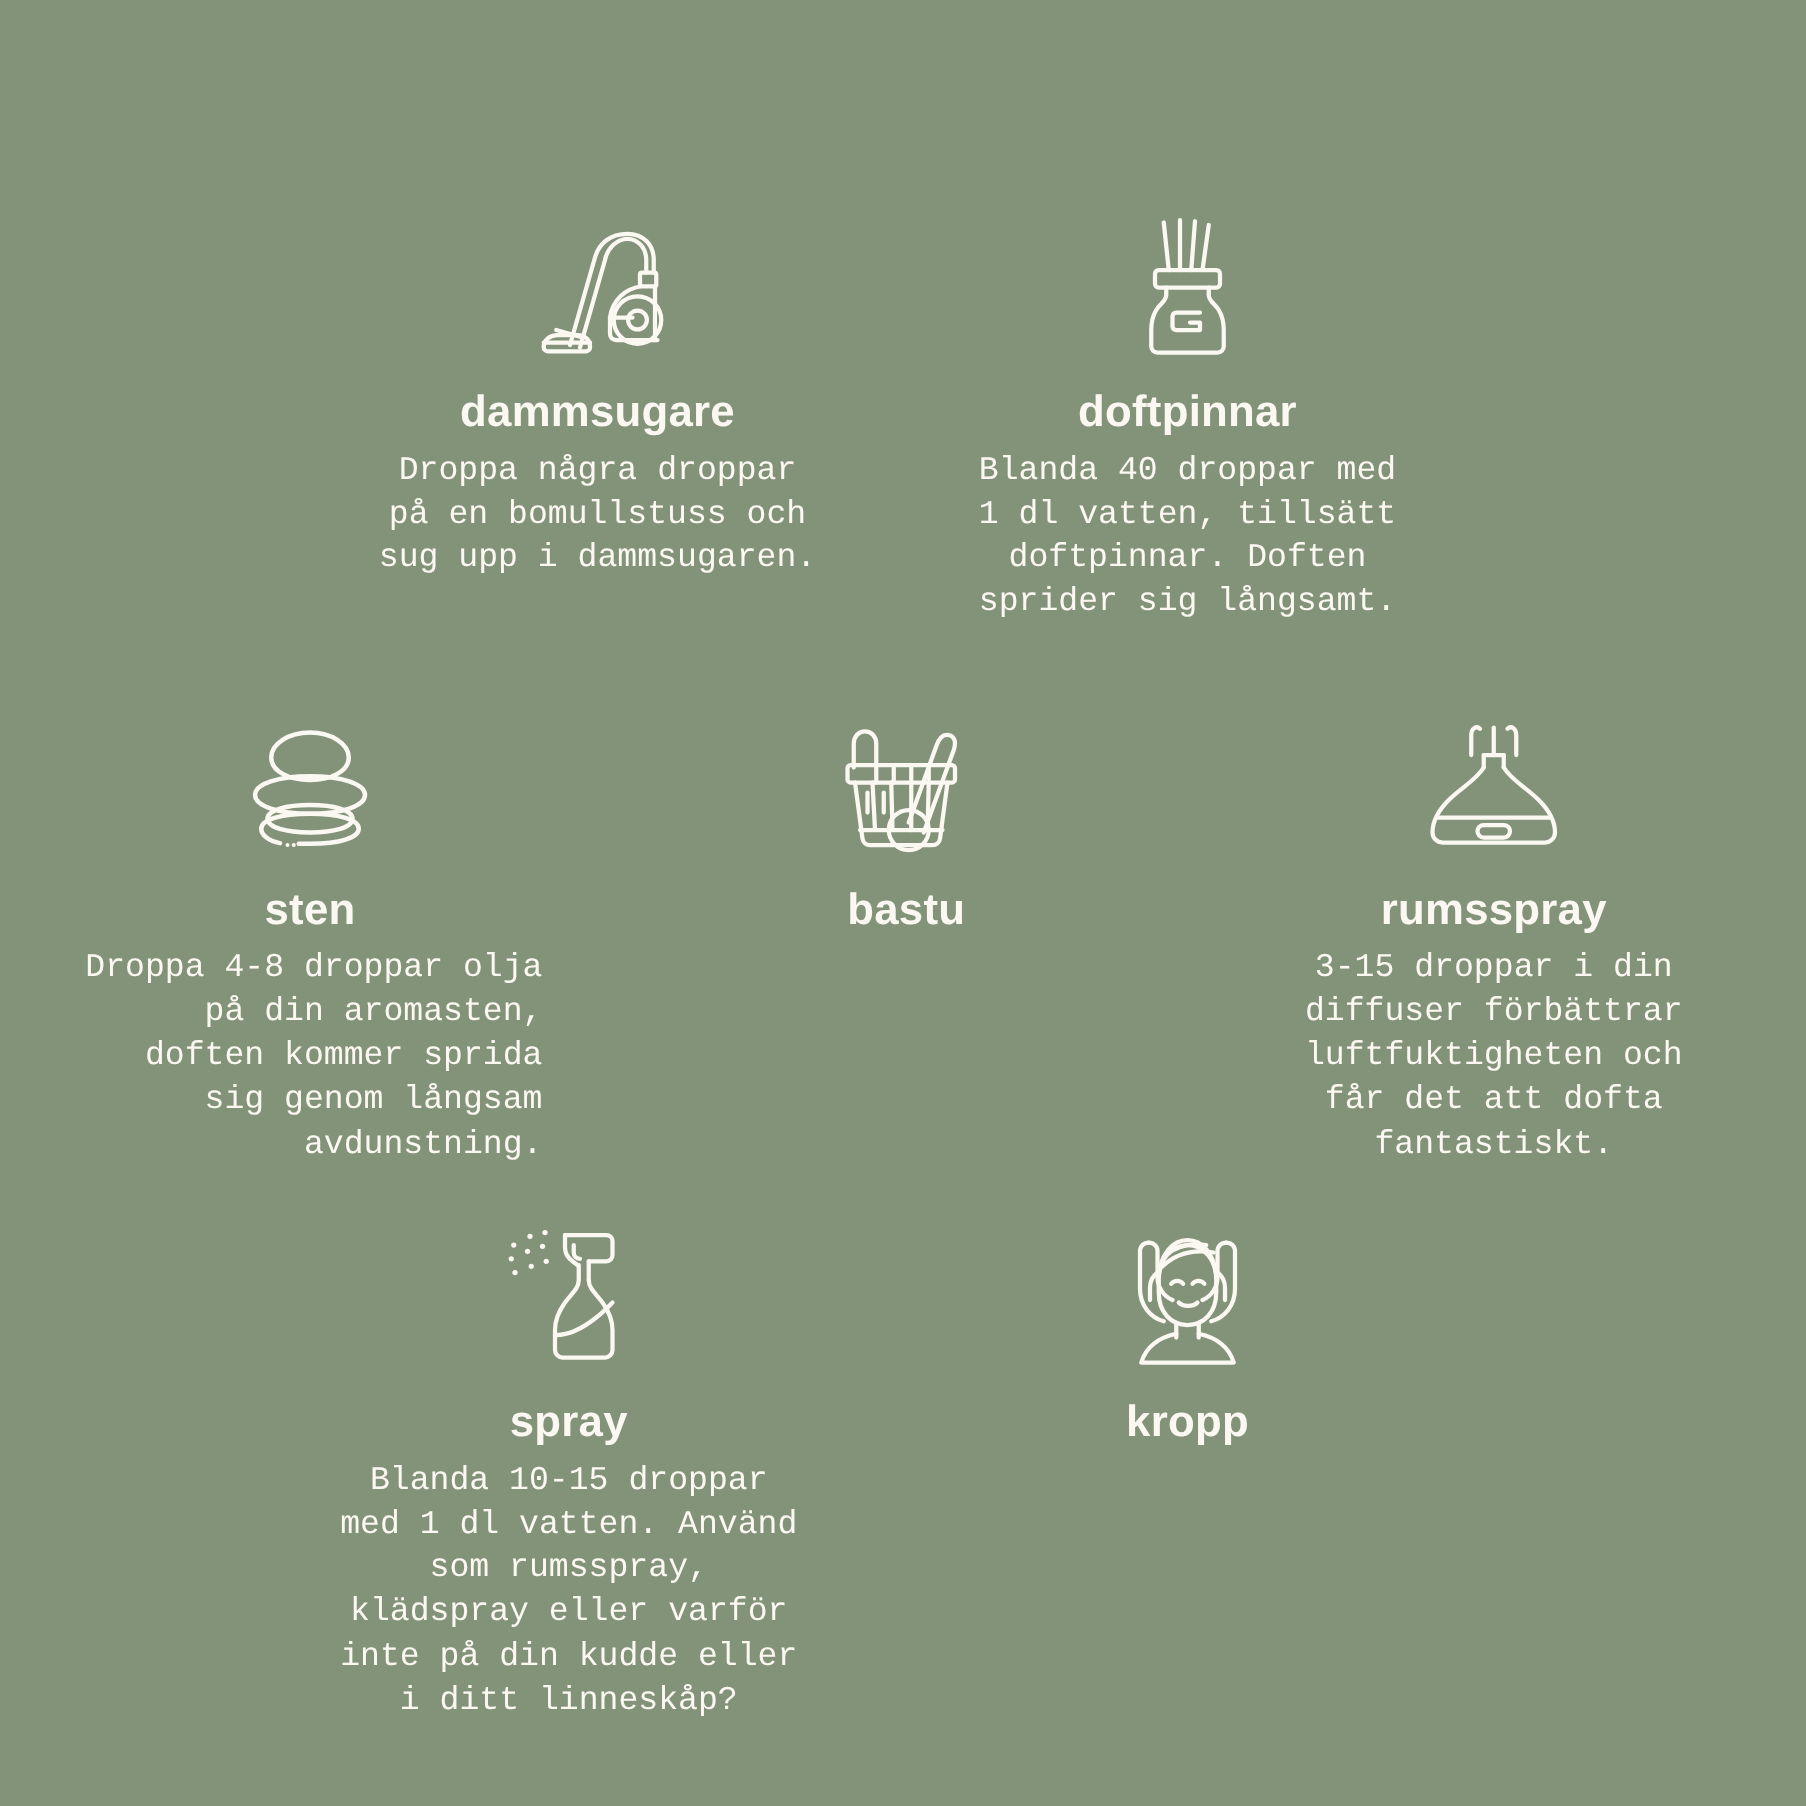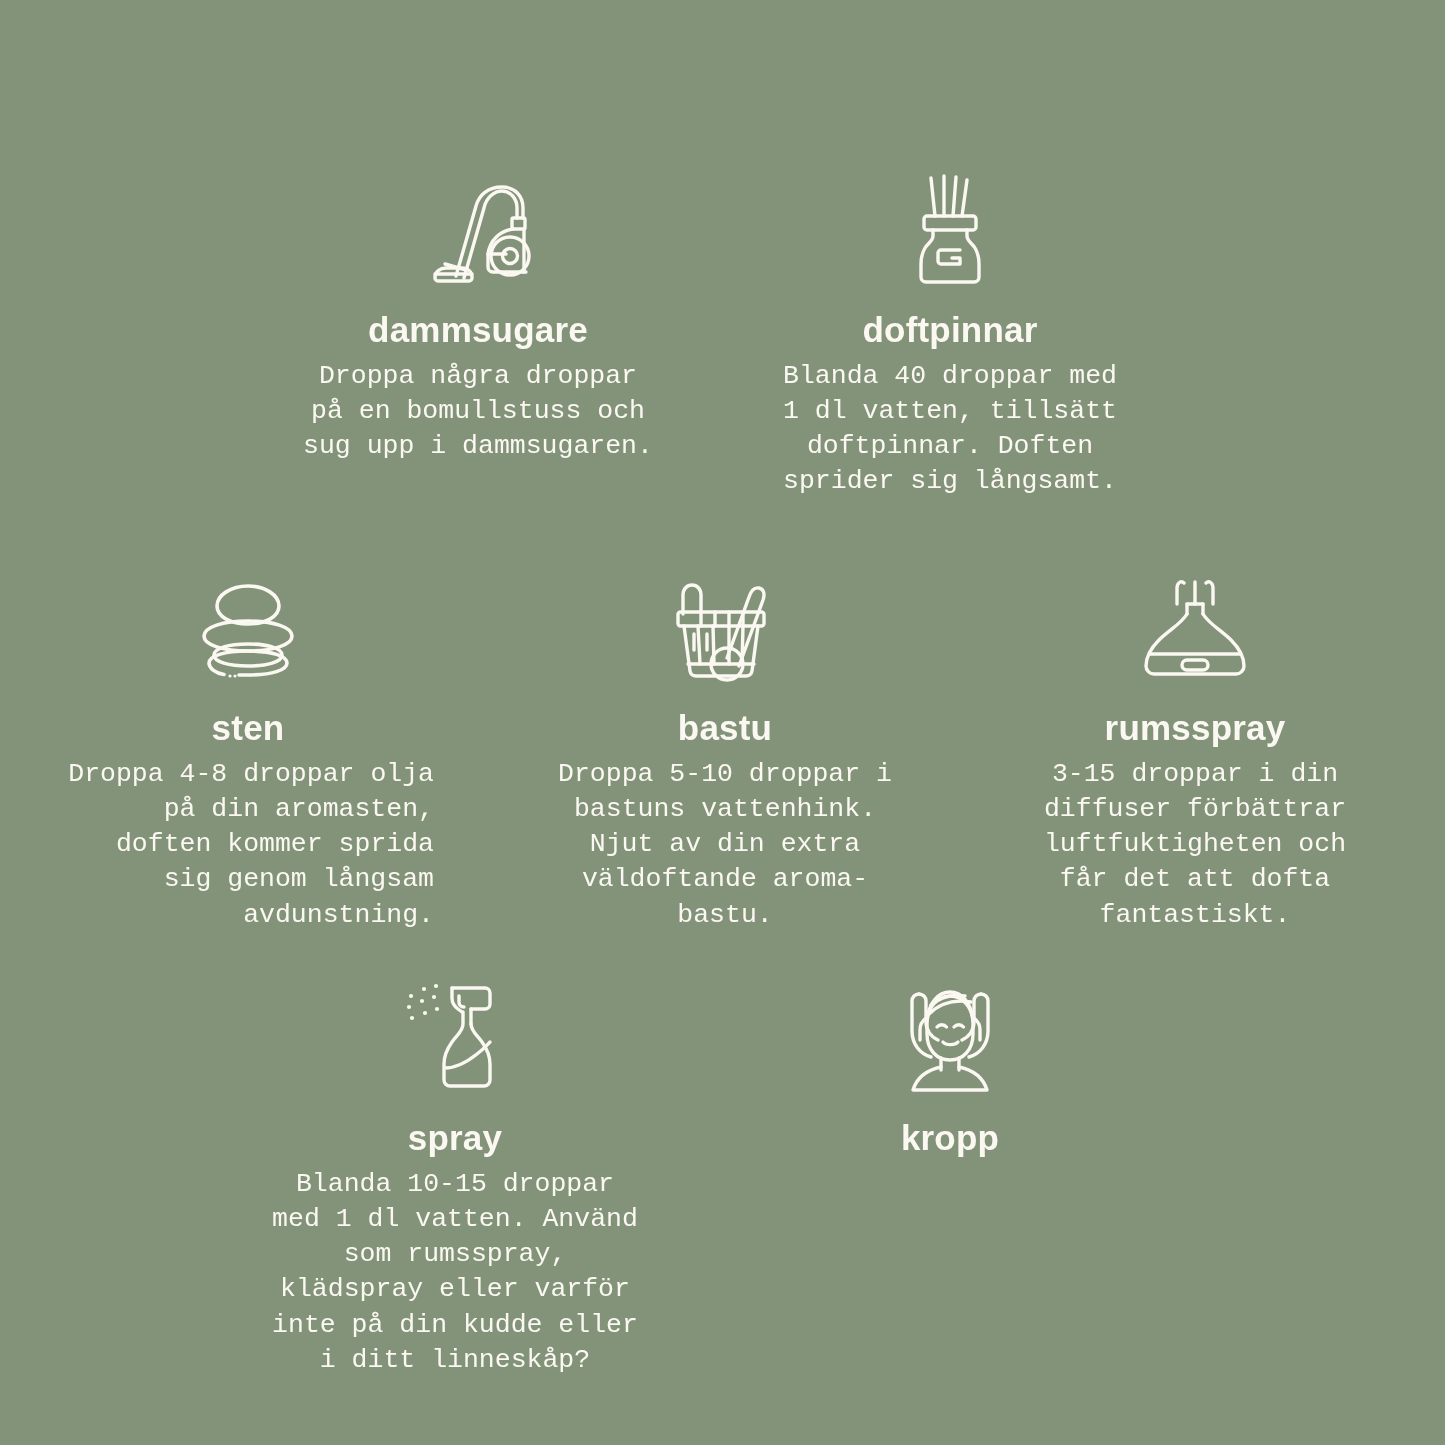"Droppa 5-10 droppar i bastuns" div.card-desc { html: <div>Droppa 5-10 droppar i bastuns vattenhink. Njut av din extra väldoftande aroma-bastu.</div> -> none }
